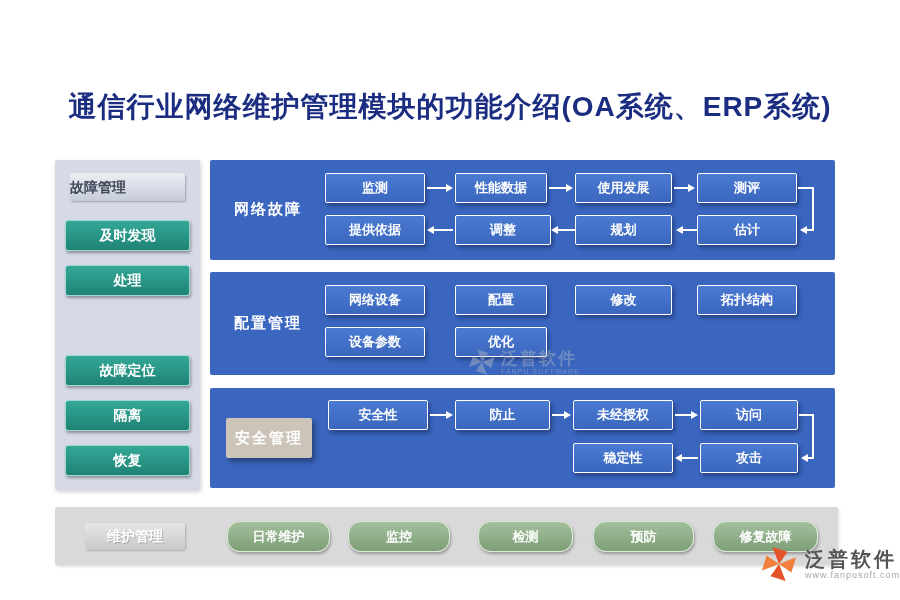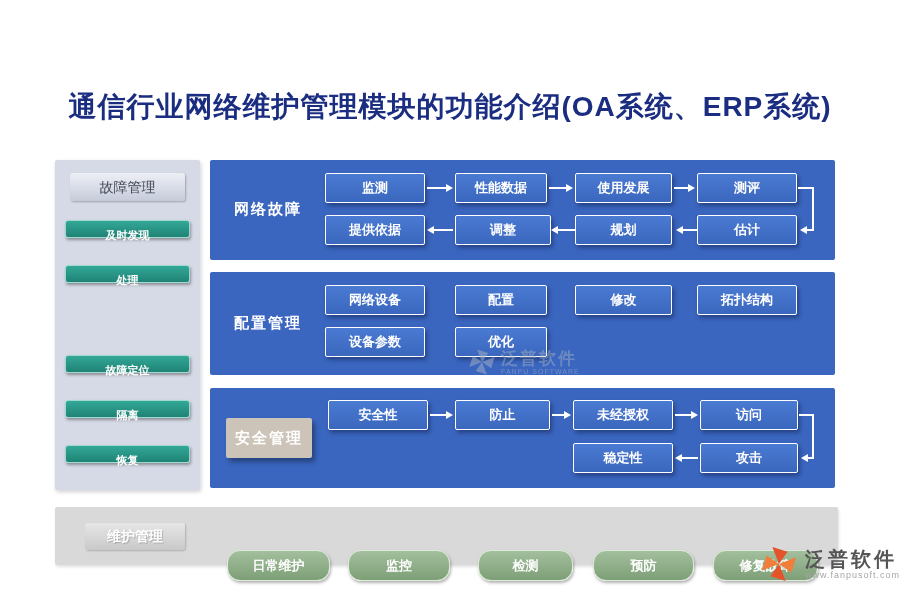"故障管理" .sidebar-header { font-weight: normal -> bold; text-align: center -> none }
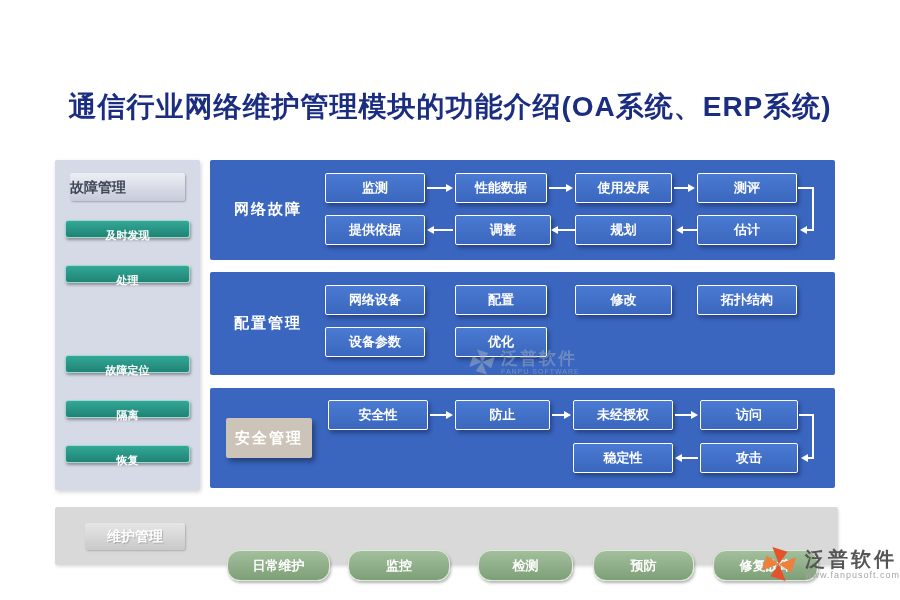"及时发现" .teal-btn { font-size: 11px -> 14px; height: 18px -> 31px }
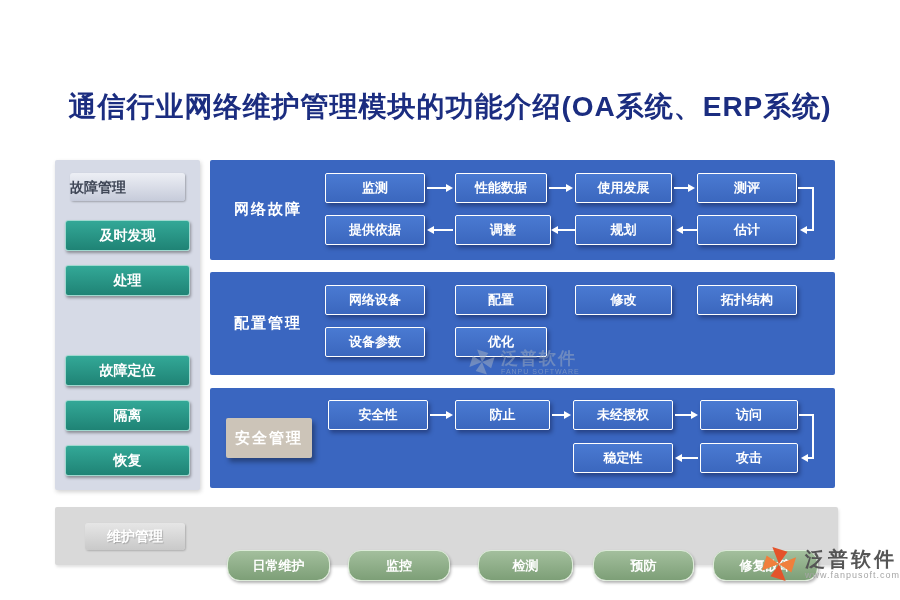"日常维护" .green-btn { margin-top: 29px -> none }
